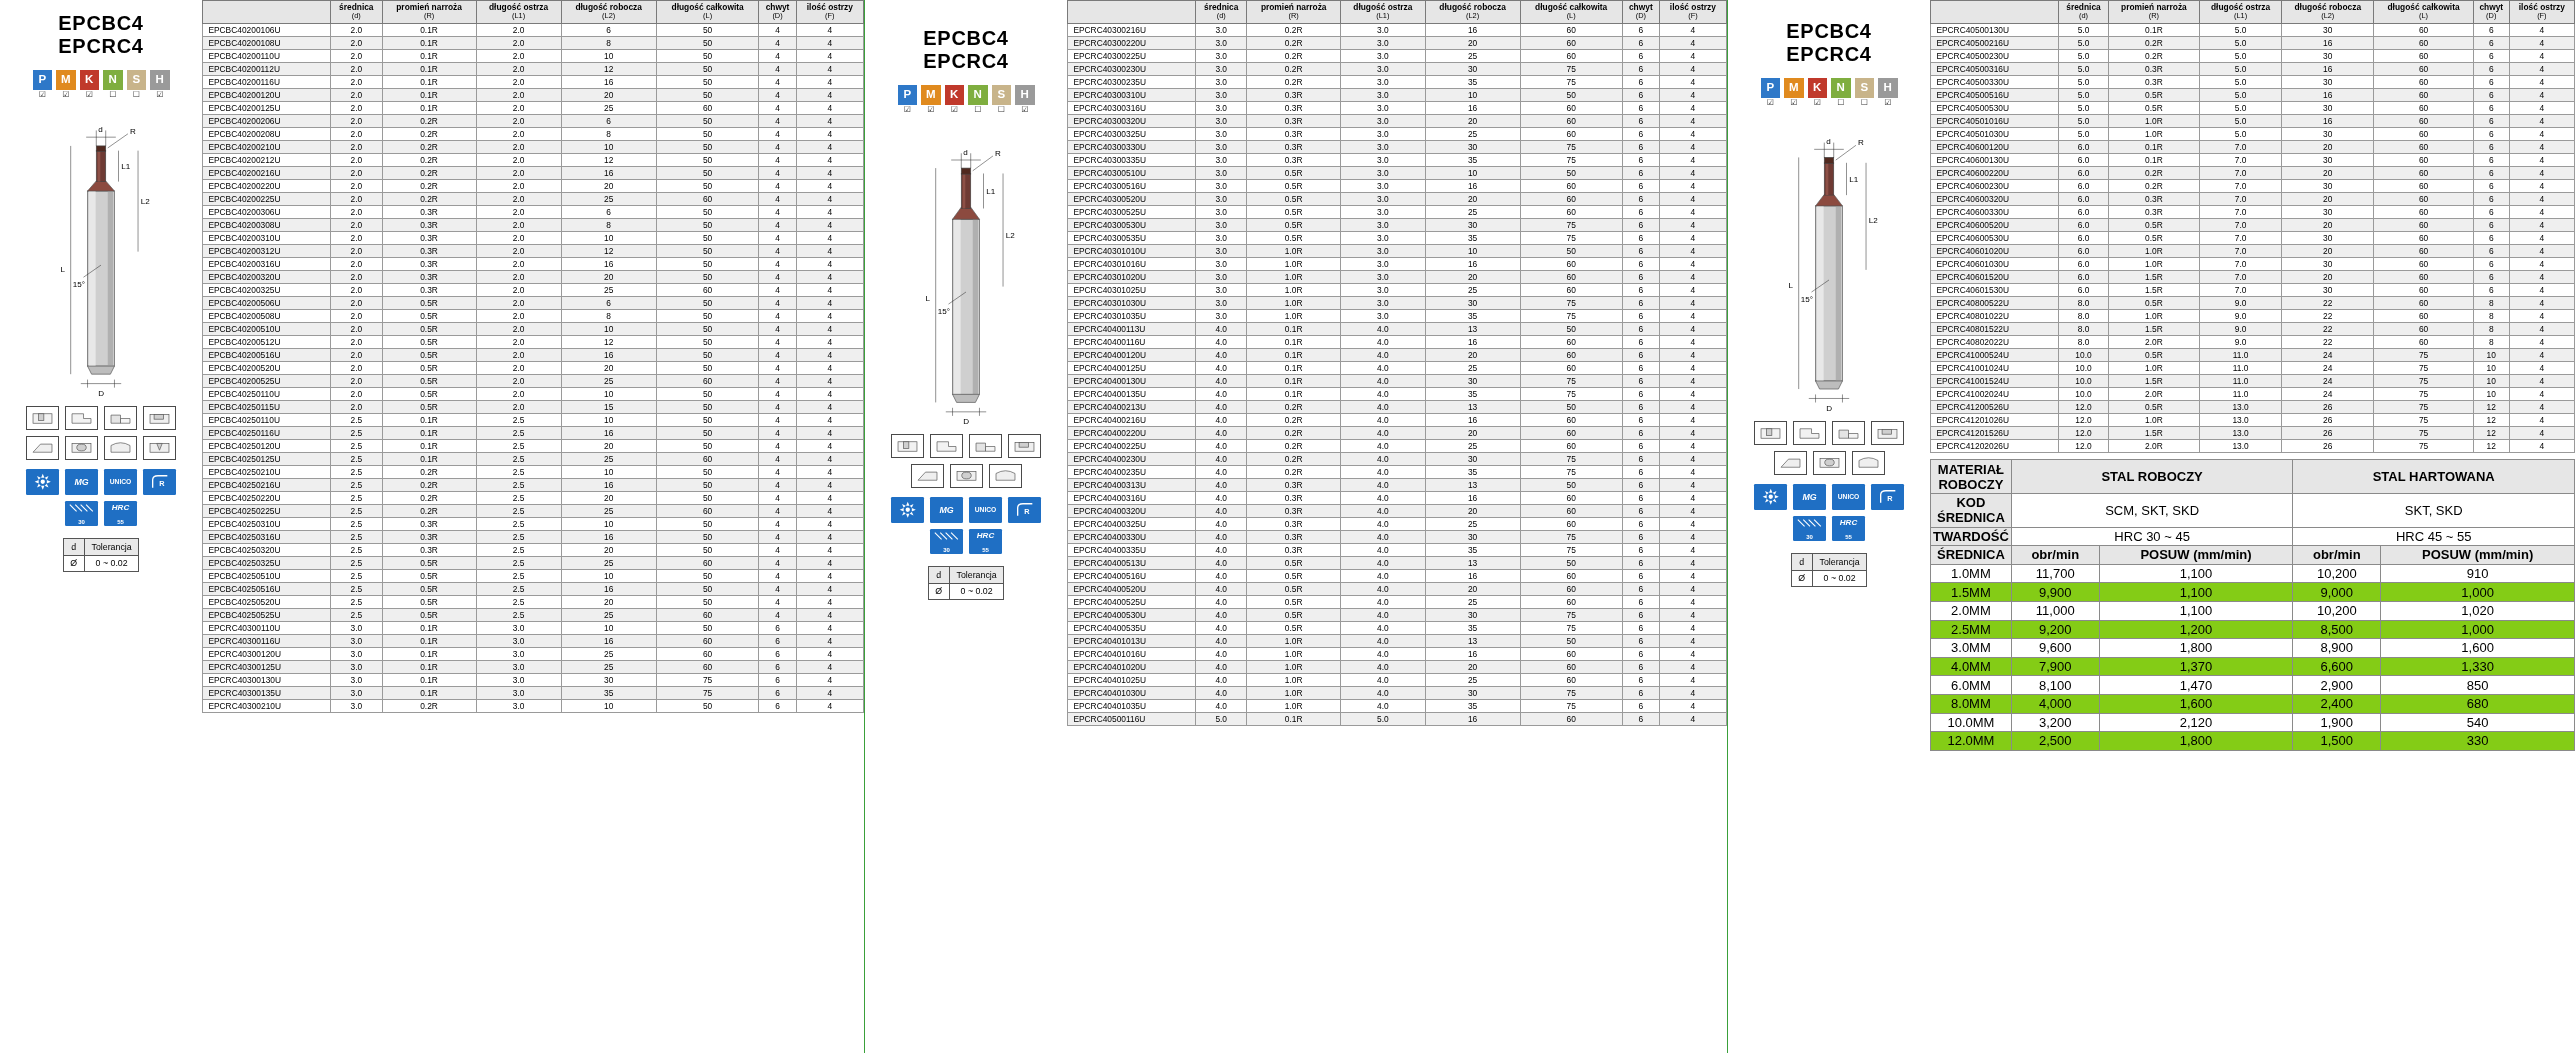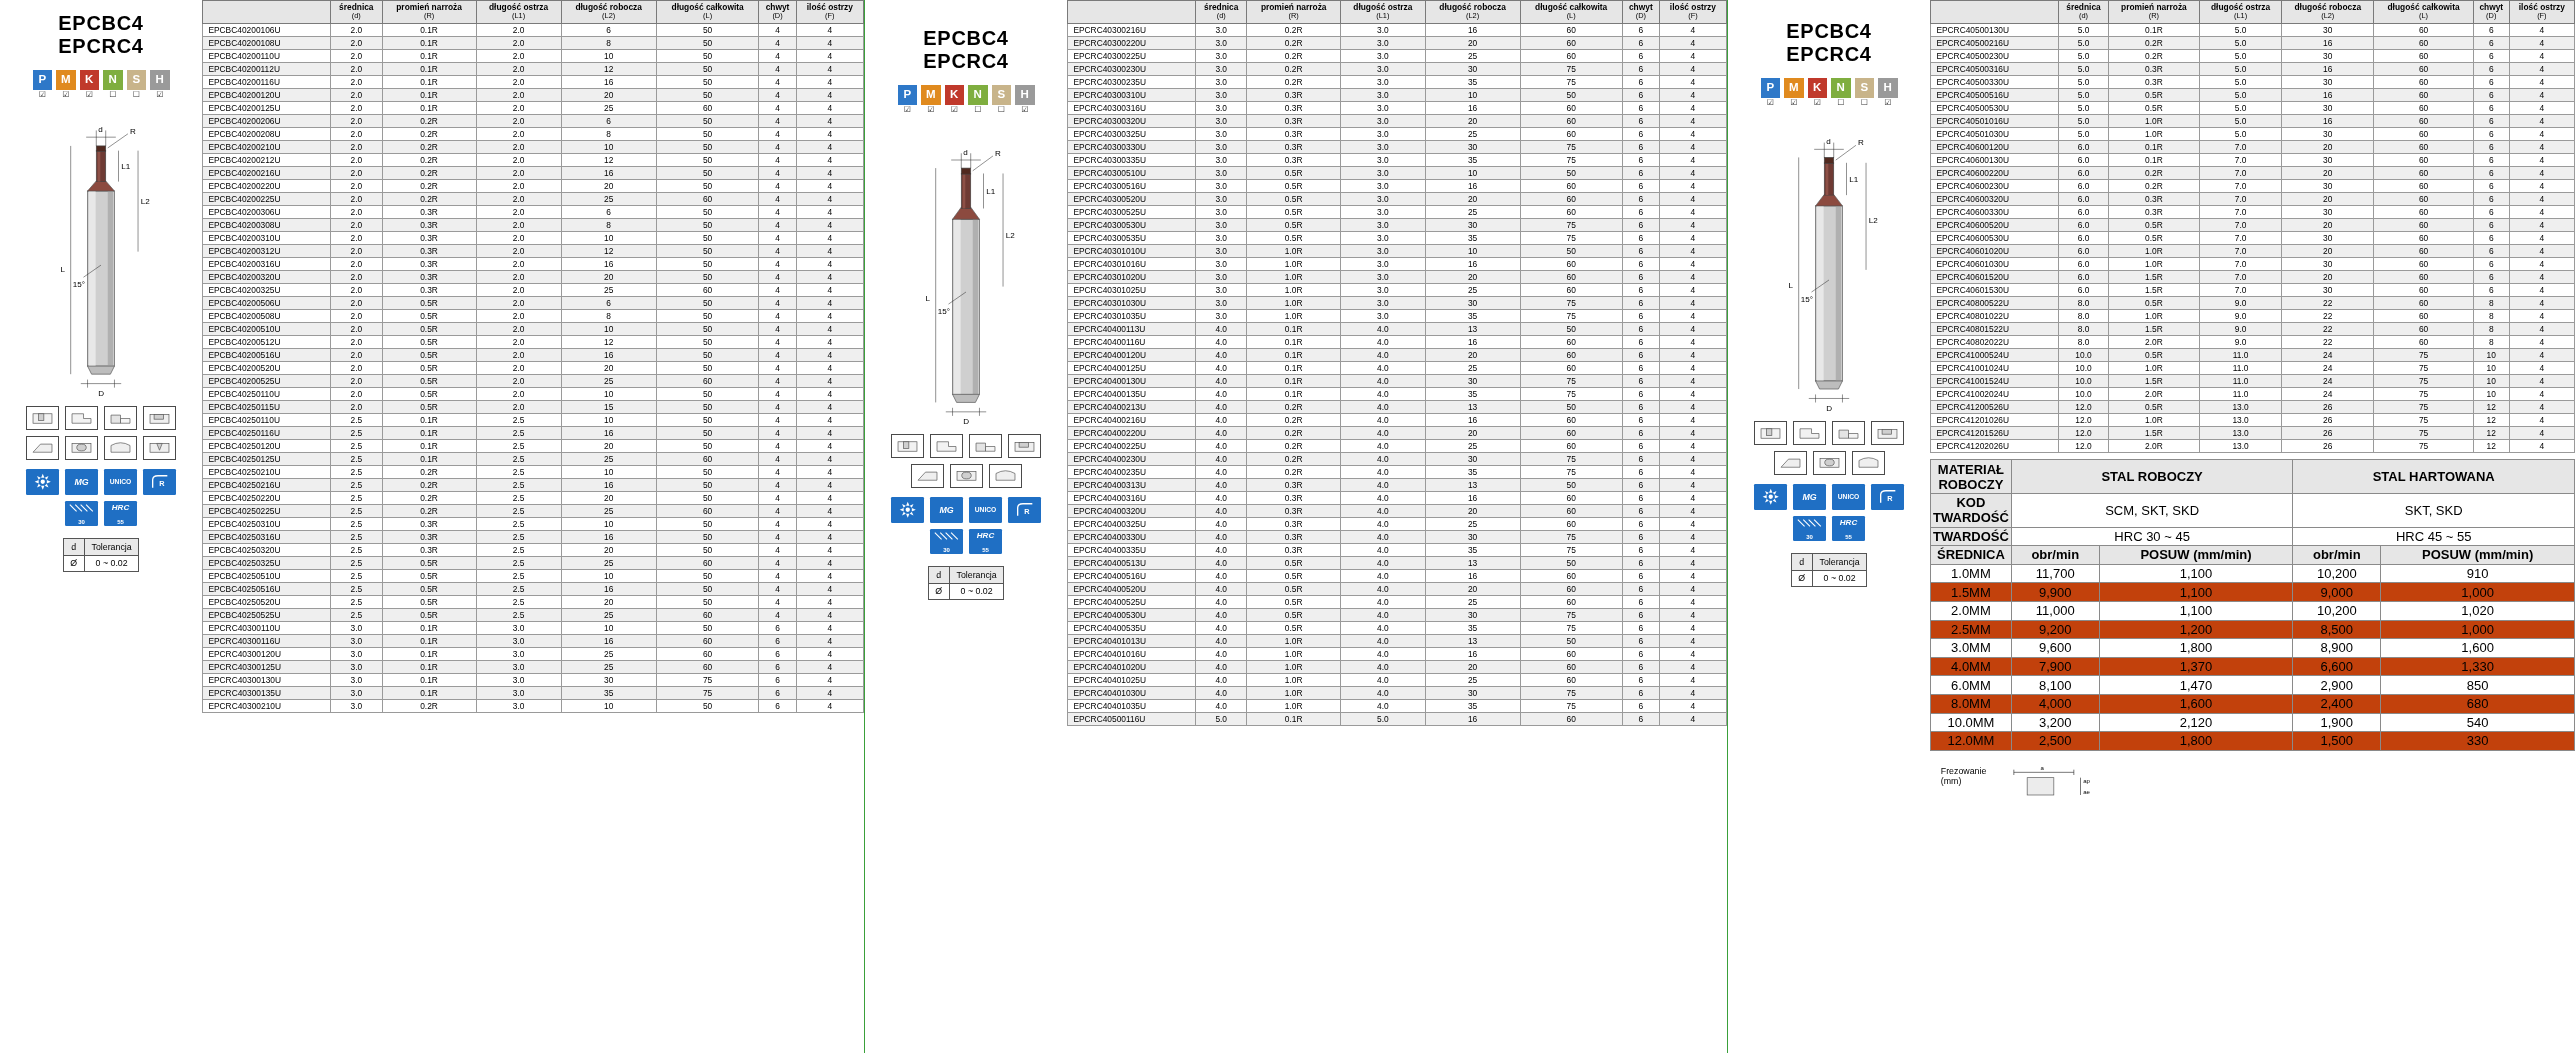"KOD TWARDOŚĆ" td.lbl { text: TWARDOŚĆ -> ŚREDNICA }
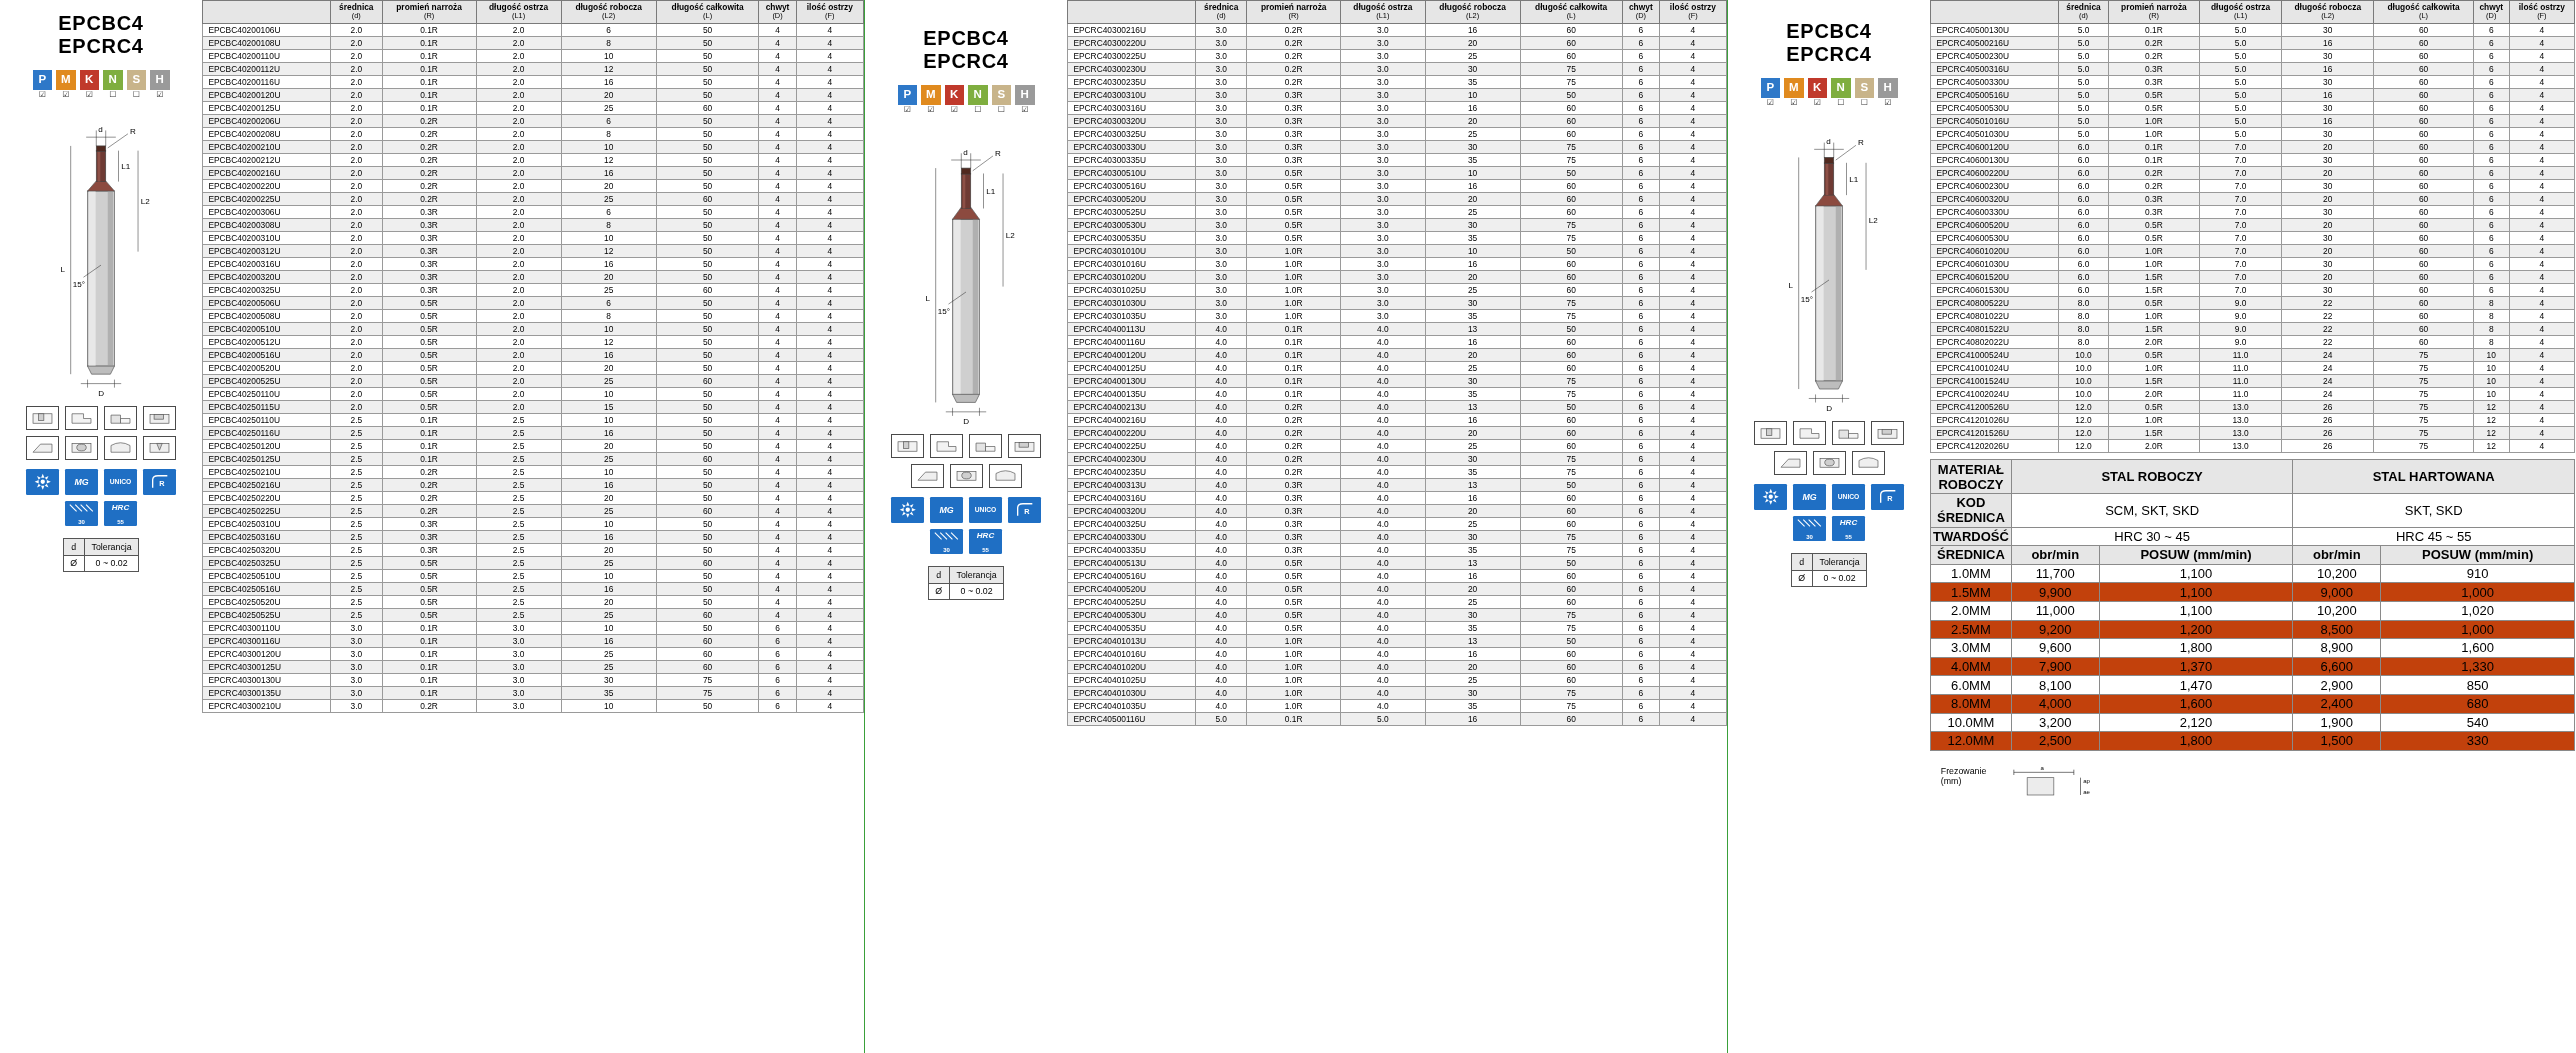"1.5MM" table.speeds tr.alt td { background: #c2410c -> #84cc16 }
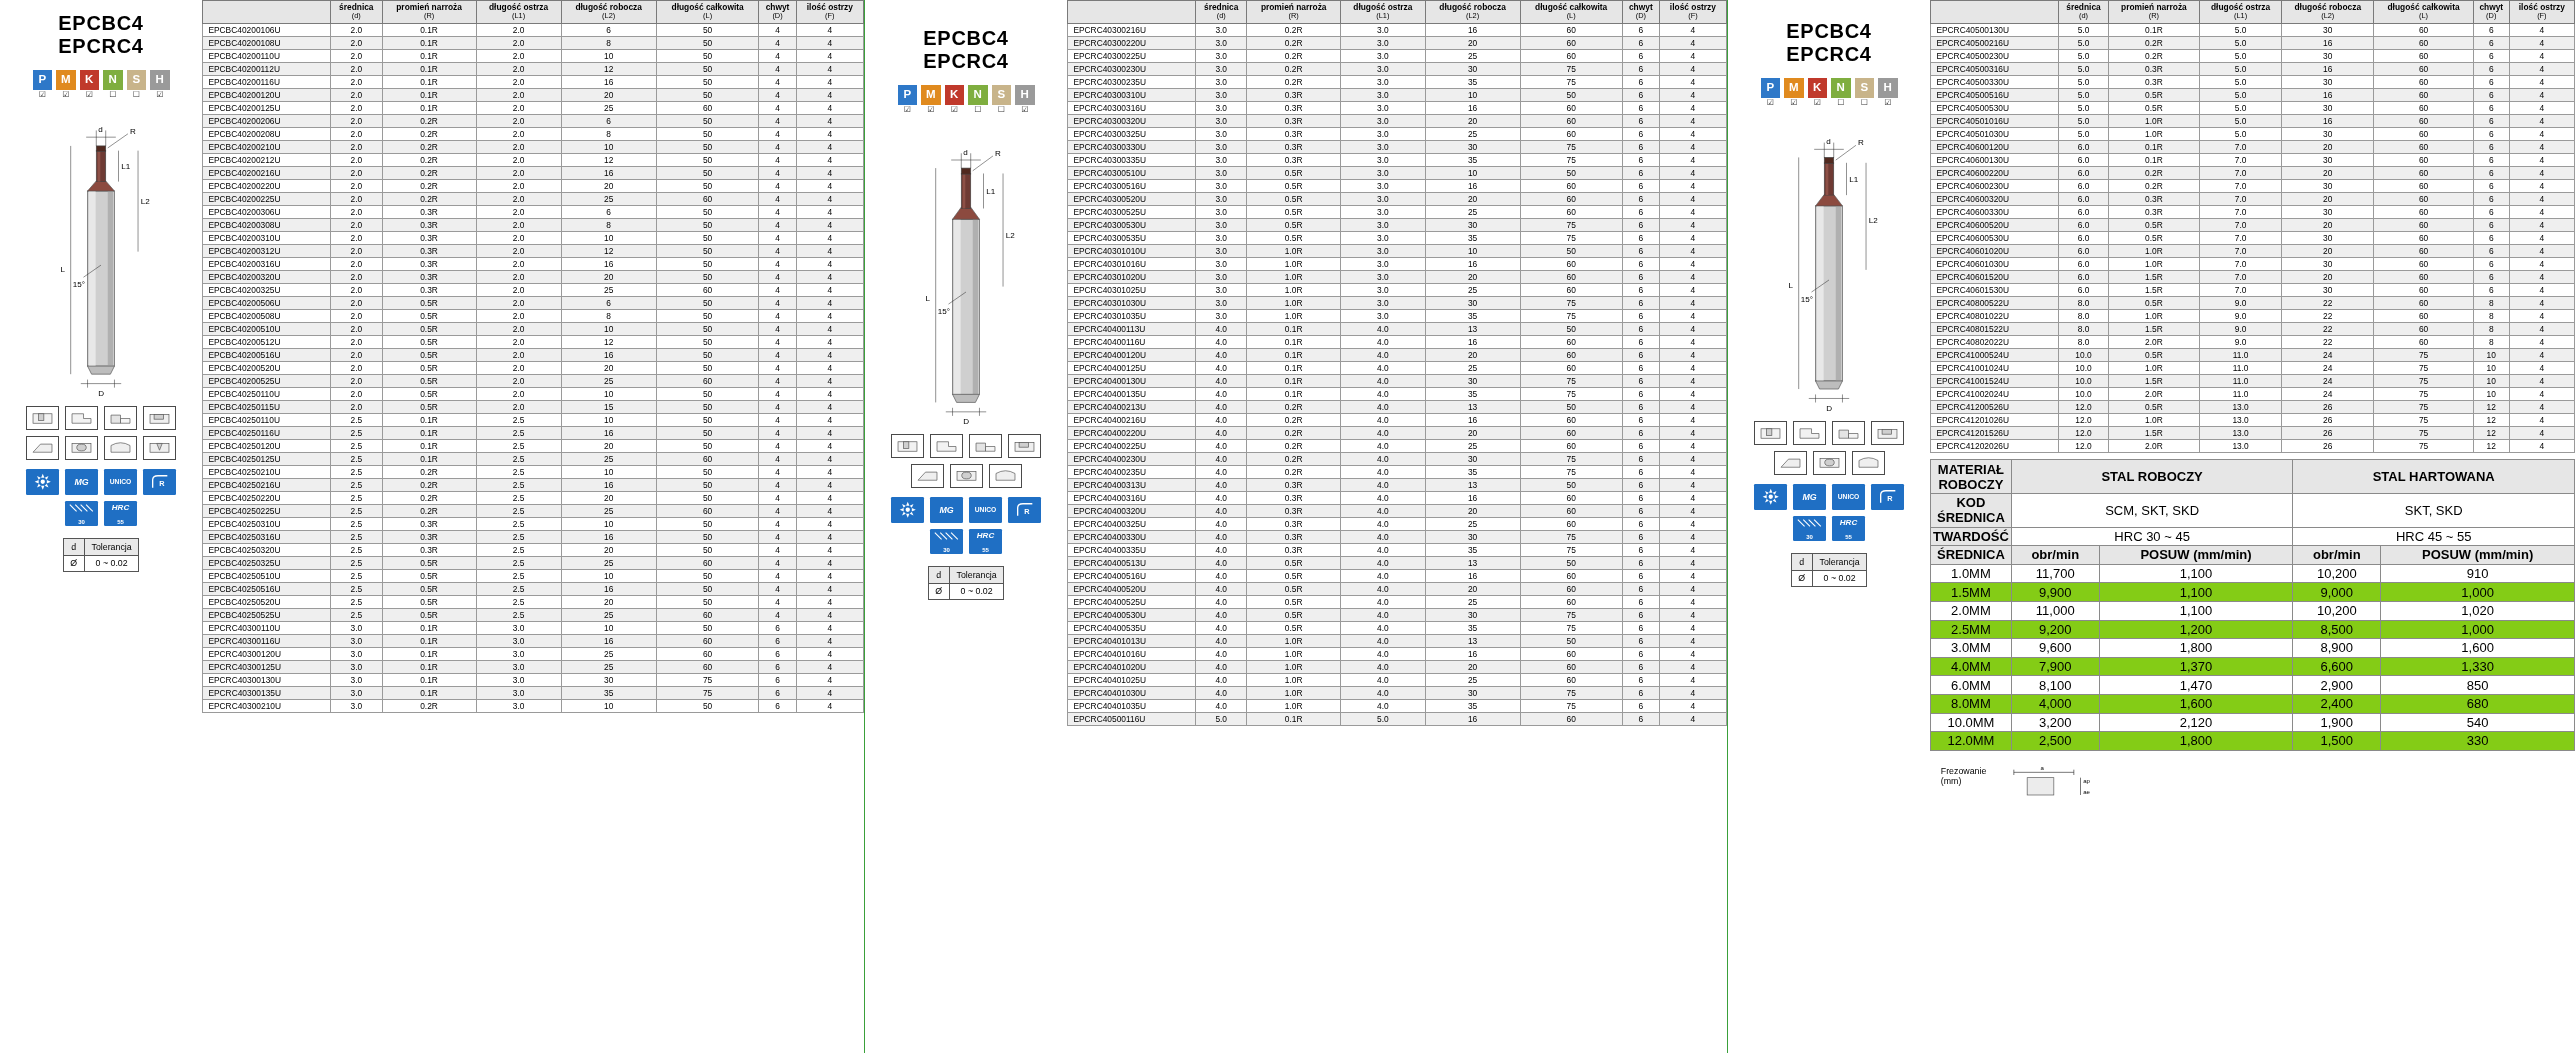"Frezowanie" div.frez-wrap { html: <div> <div> <div>Frezowanie</div> <div>(mm)</div> </div> <div> <svg> <line></line> <line></line> <line></line> <rect></rect> <text>a</text> <line></line> <text>ap</text> <text>ae</text> </svg> </div> </div> -> none }
